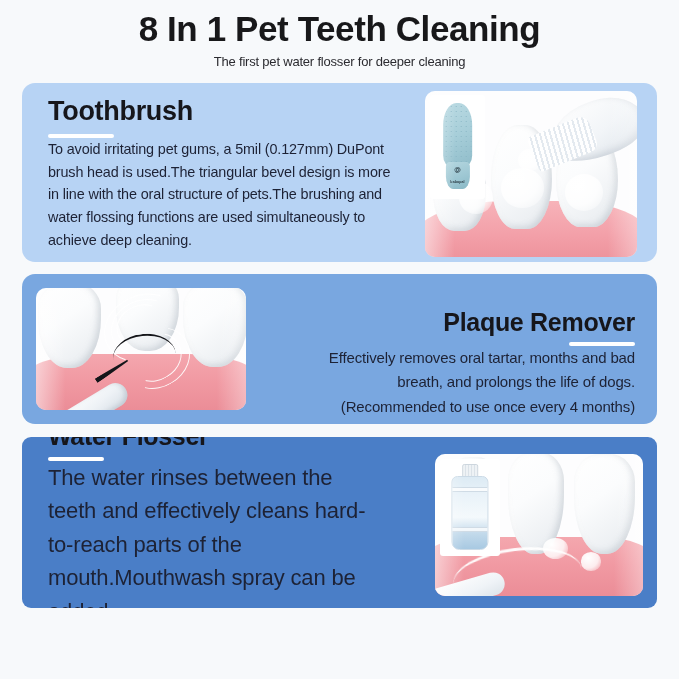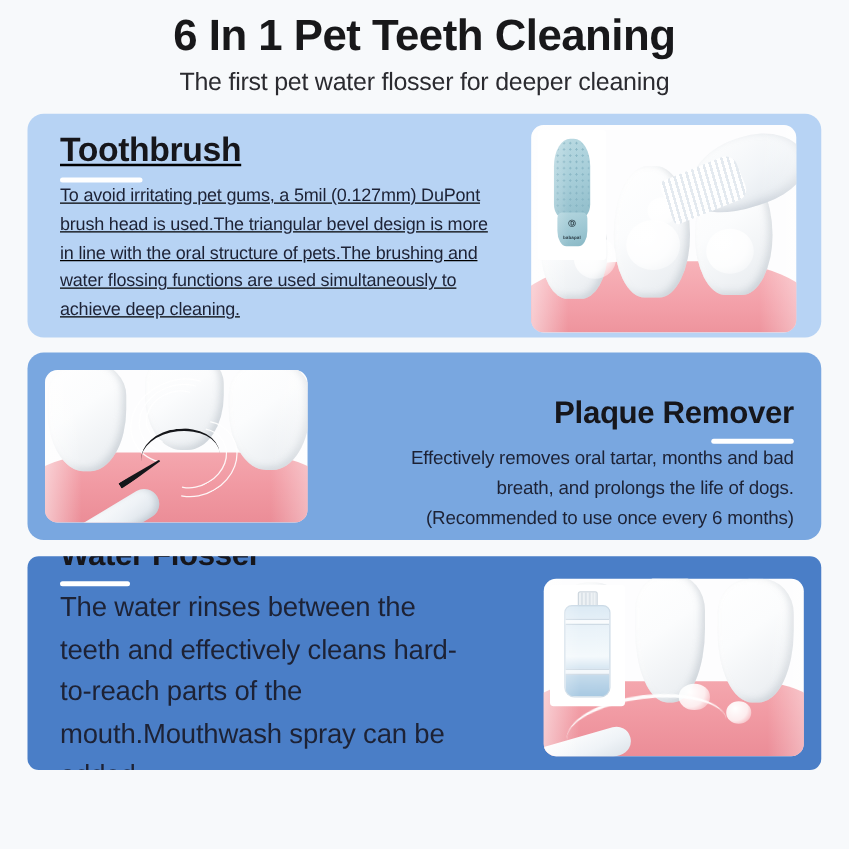"6 In 1 Pet Teeth" div.main-title { text: 6 -> 8 }
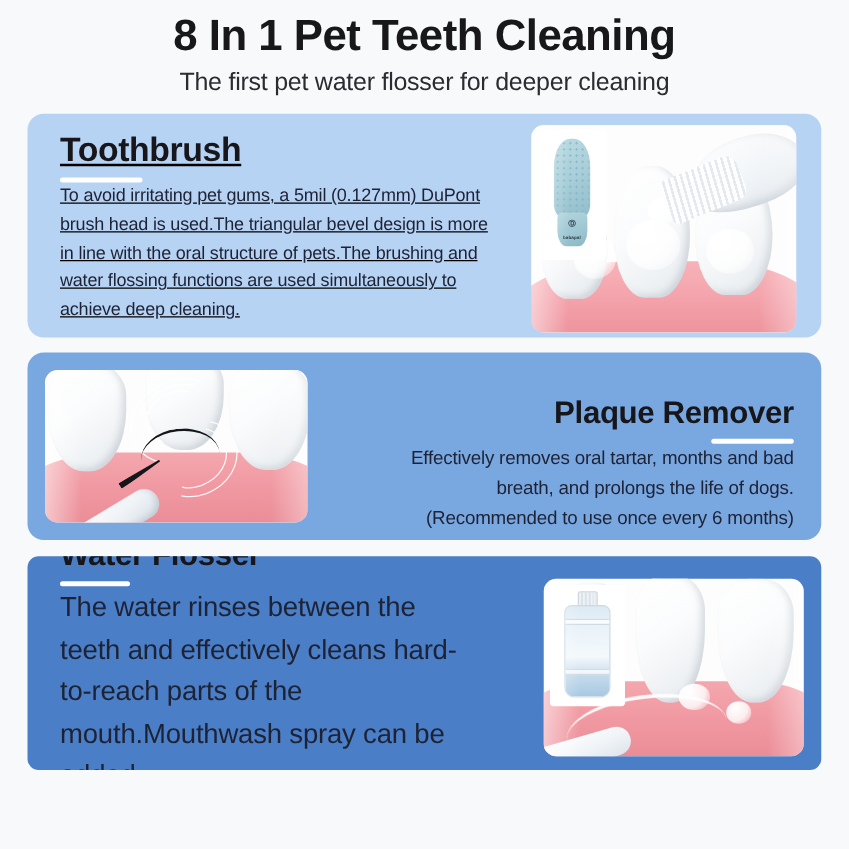"The first pet water flosser" .sub-title { font-size: 20px -> 13px }
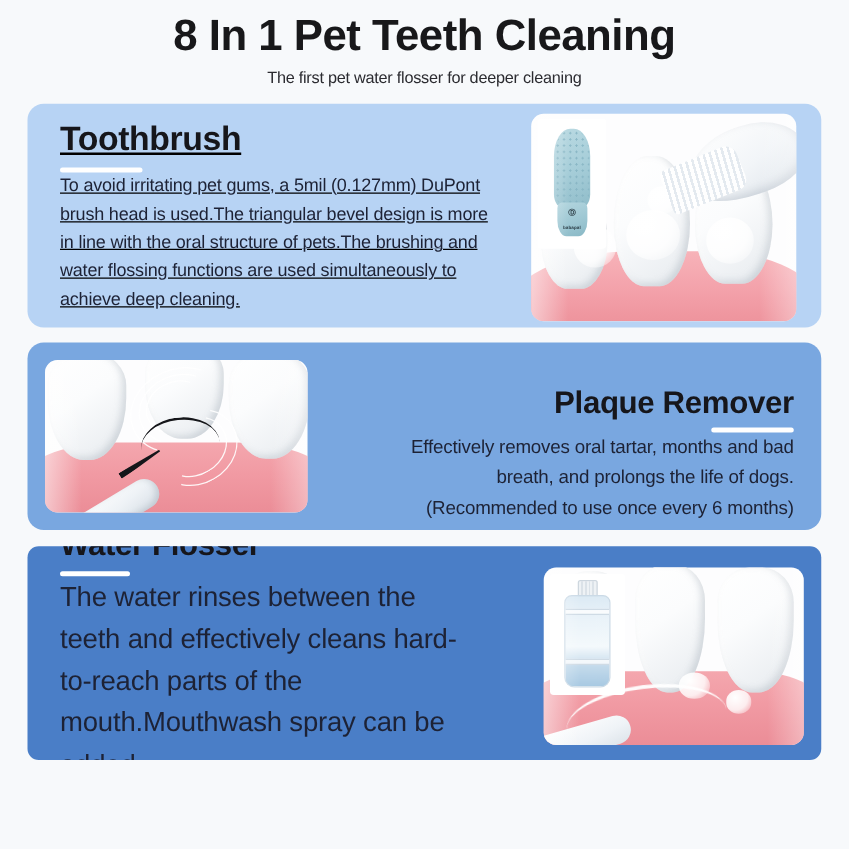"Toothbrush" .card-1 { text-decoration: underline -> none }
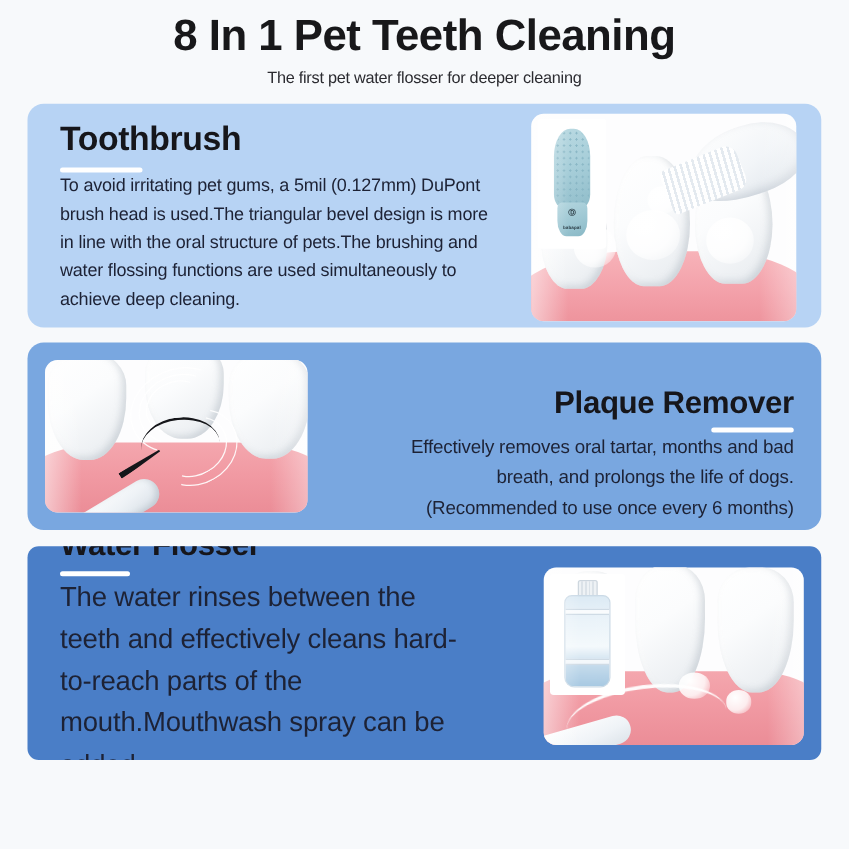"(Recommended to use once every" div { text: 6 -> 4 }
